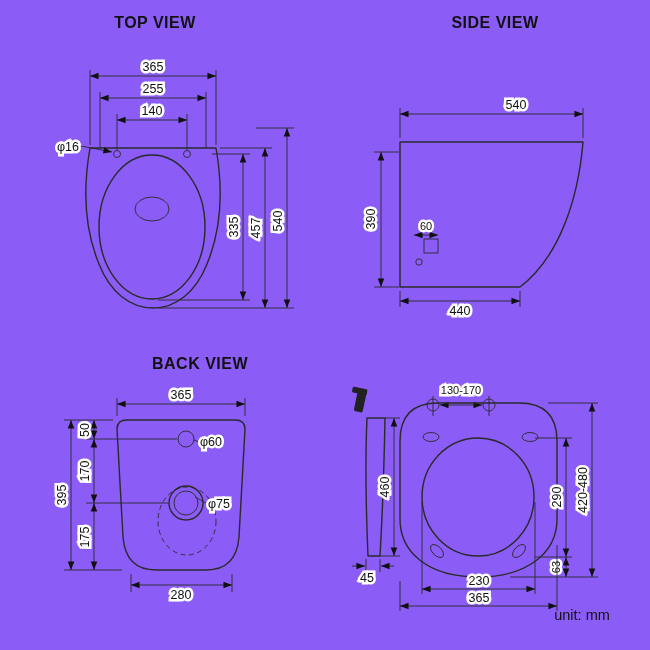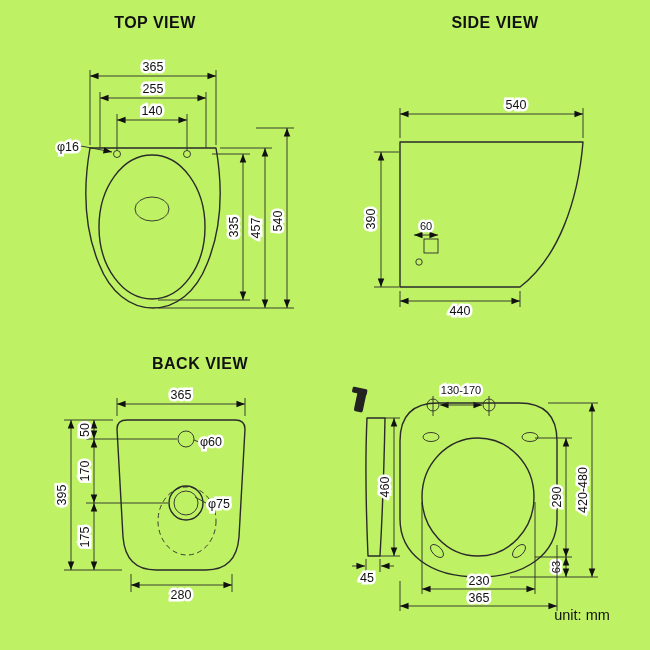"TOP VIEW" .canvas { background: #bef264 -> #8b5cf6 }
